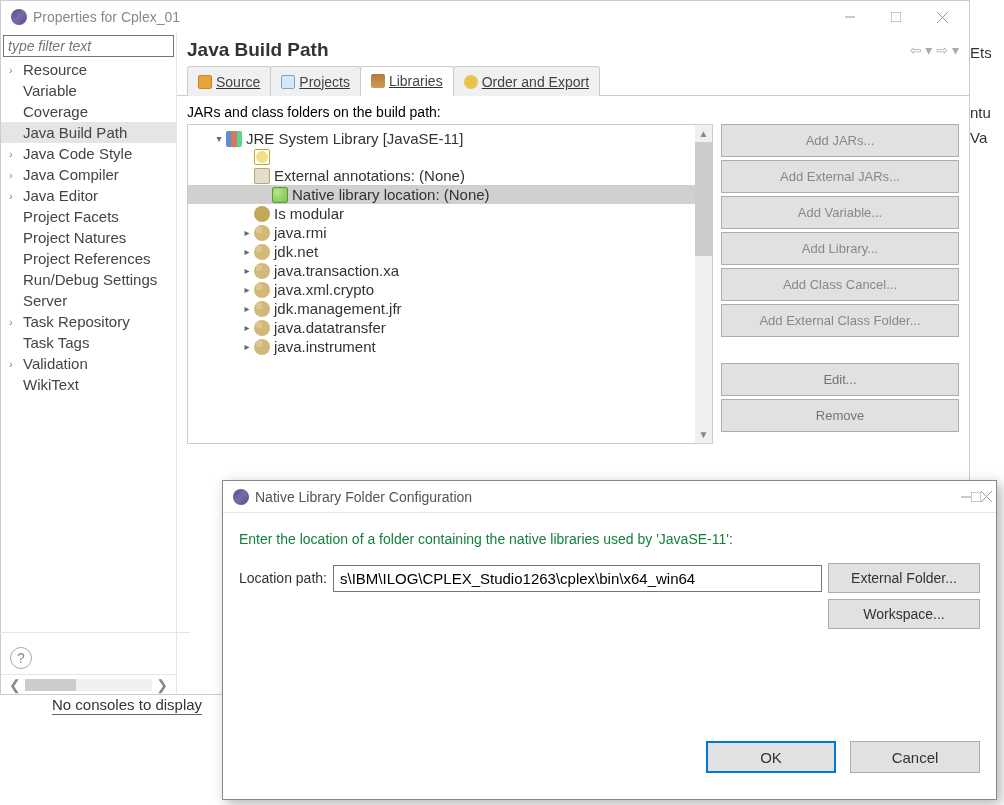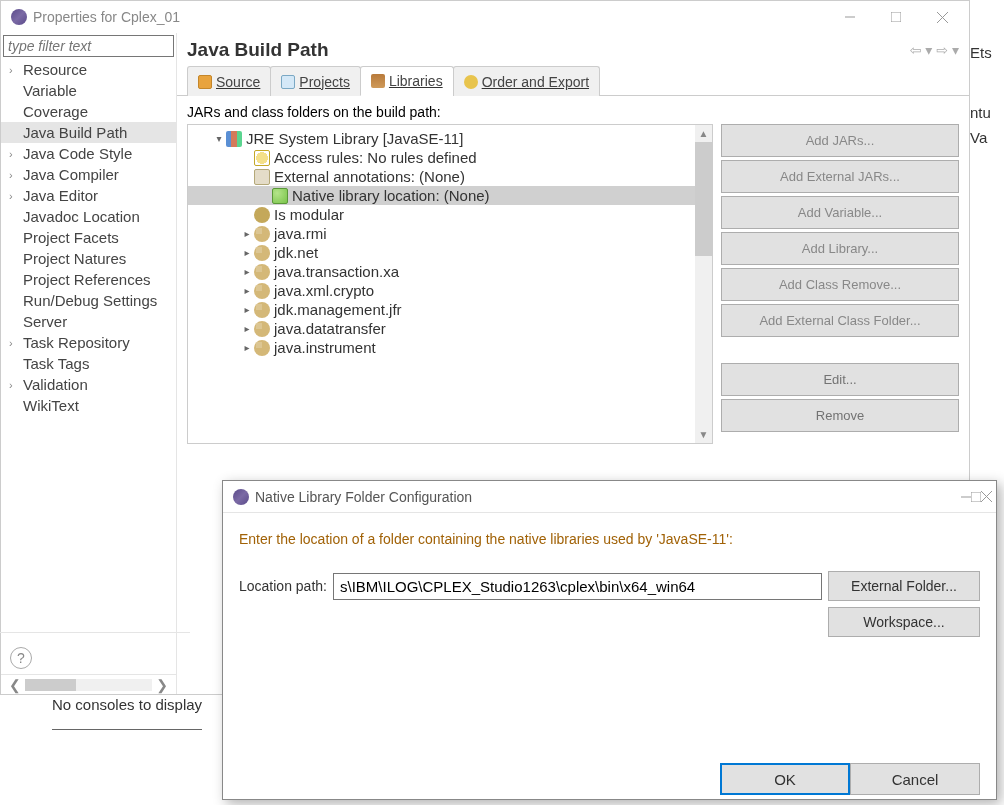"Access rules: No rules defined" span { html: <span>Access rules: No rules defined</span> -> none }
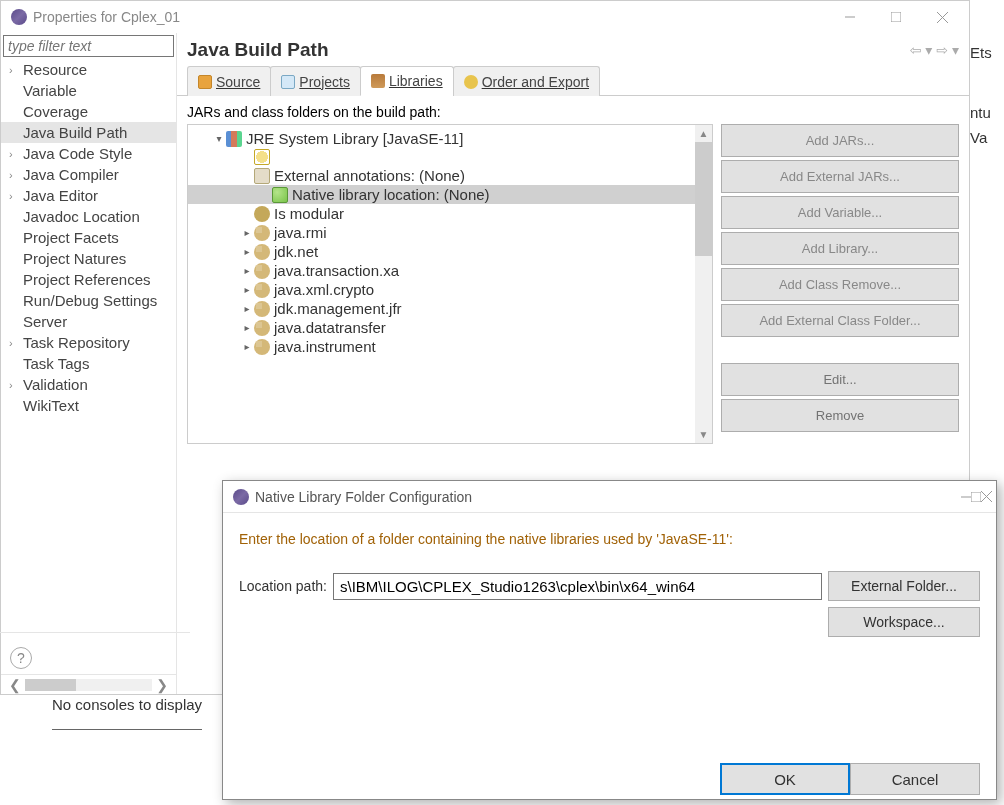"Javadoc Location" div.nav-item { html: <div> <span></span> <span>Javadoc Location</span> </div> -> none }
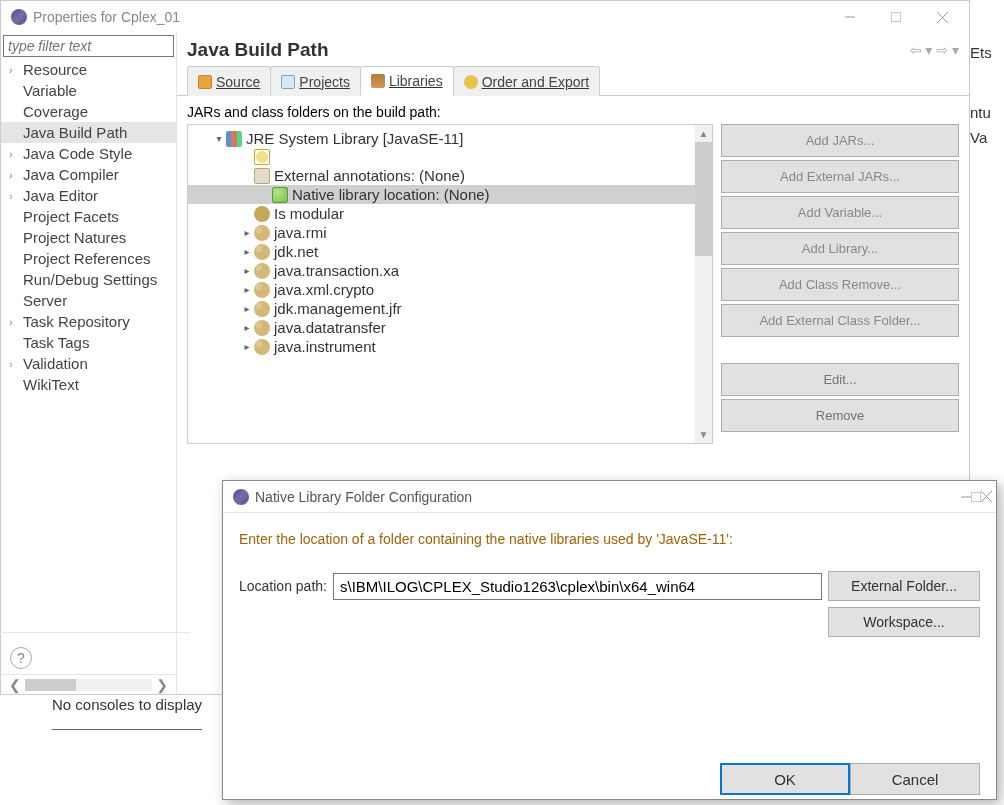"Add Class Remove..." div.btn { text: Remove -> Cancel }
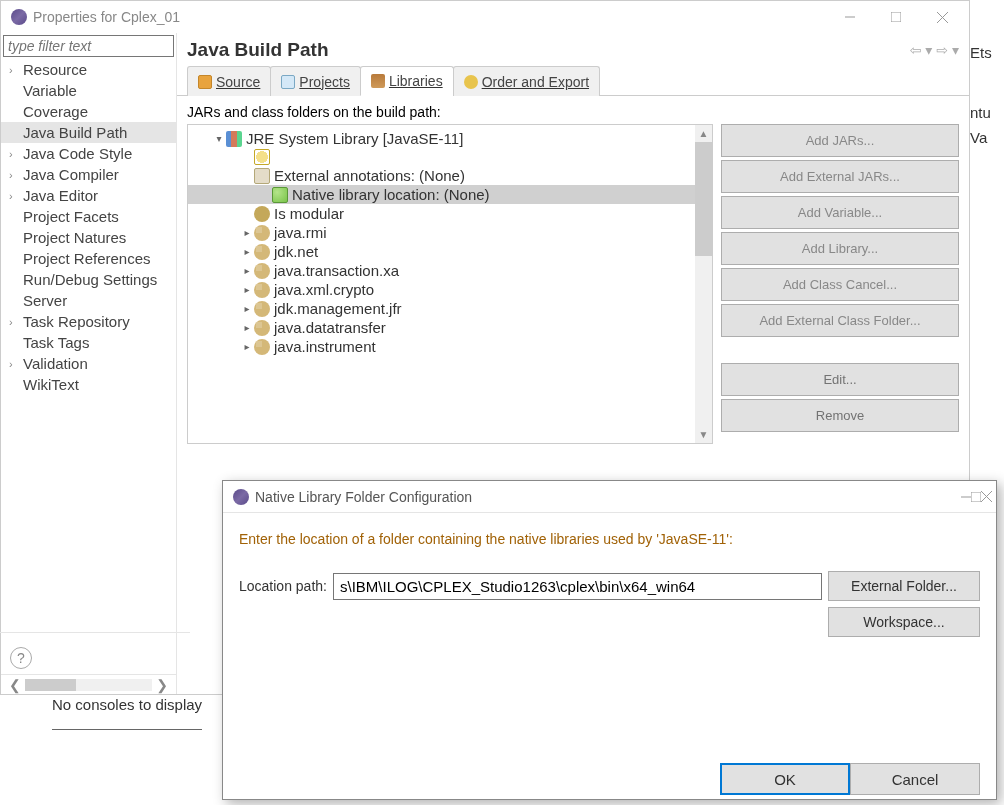"Enter the location of a" .dlg-text { color: #a16207 -> #15803d; margin-bottom: 24px -> 16px }
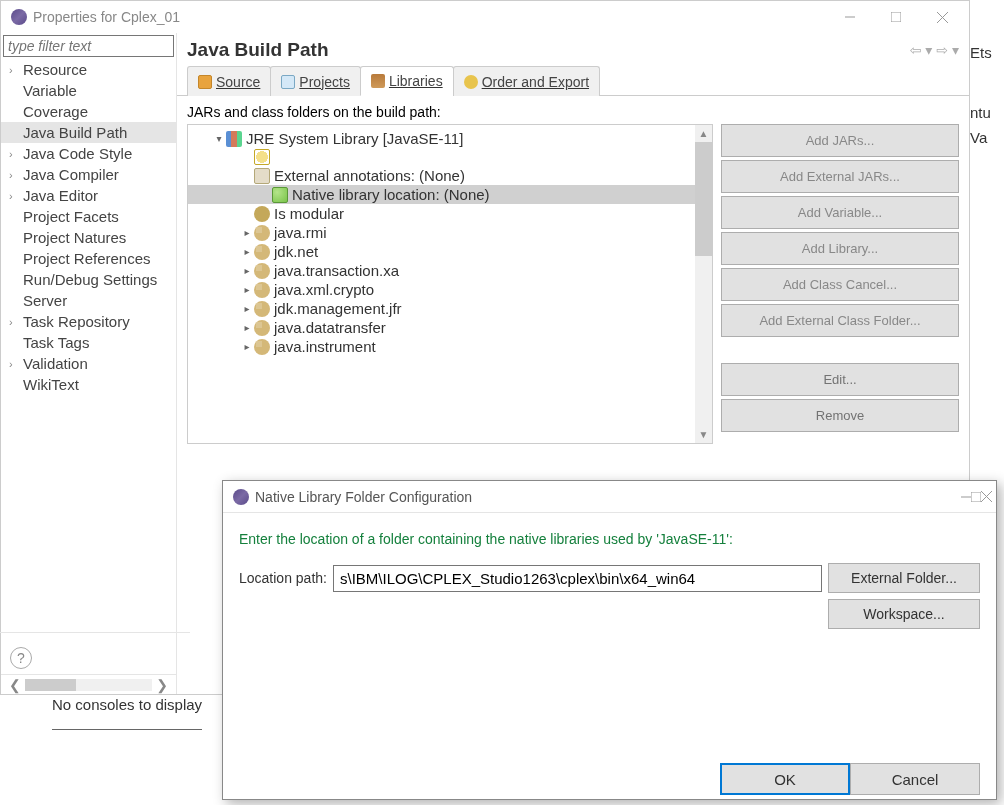"No consoles to display" .console-strip .line2 { padding-bottom: 16px -> 1px }
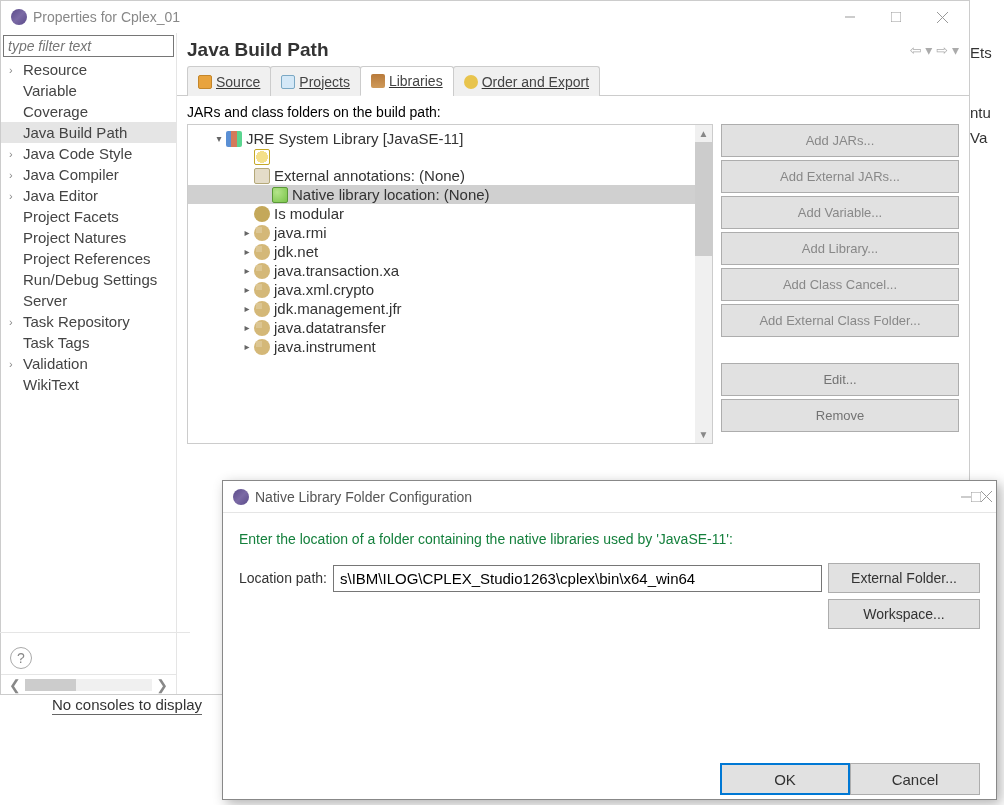"OK" .dlg-buttons { gap: none -> 14px; padding: 12px 16px 4px -> 12px 16px 26px }
